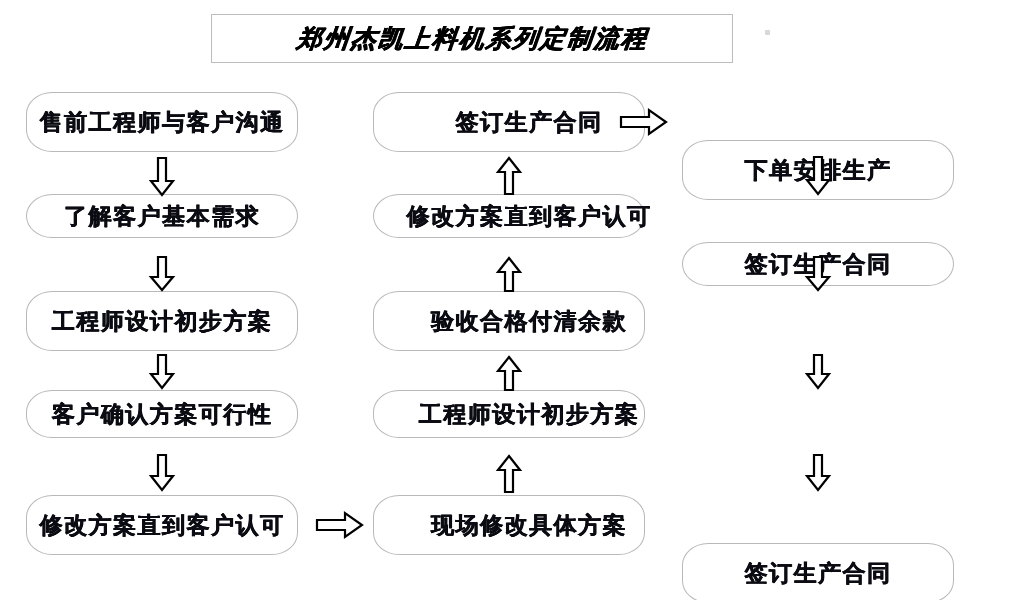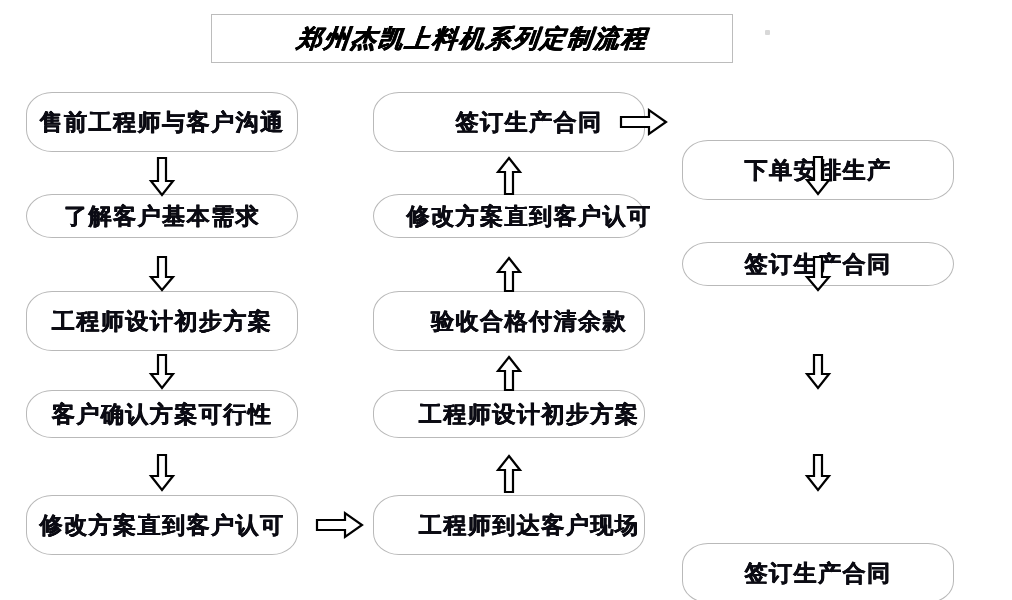"工程师到达客户现场" span.node-label { text: 工程师到达客户现场 -> 现场修改具体方案 }
